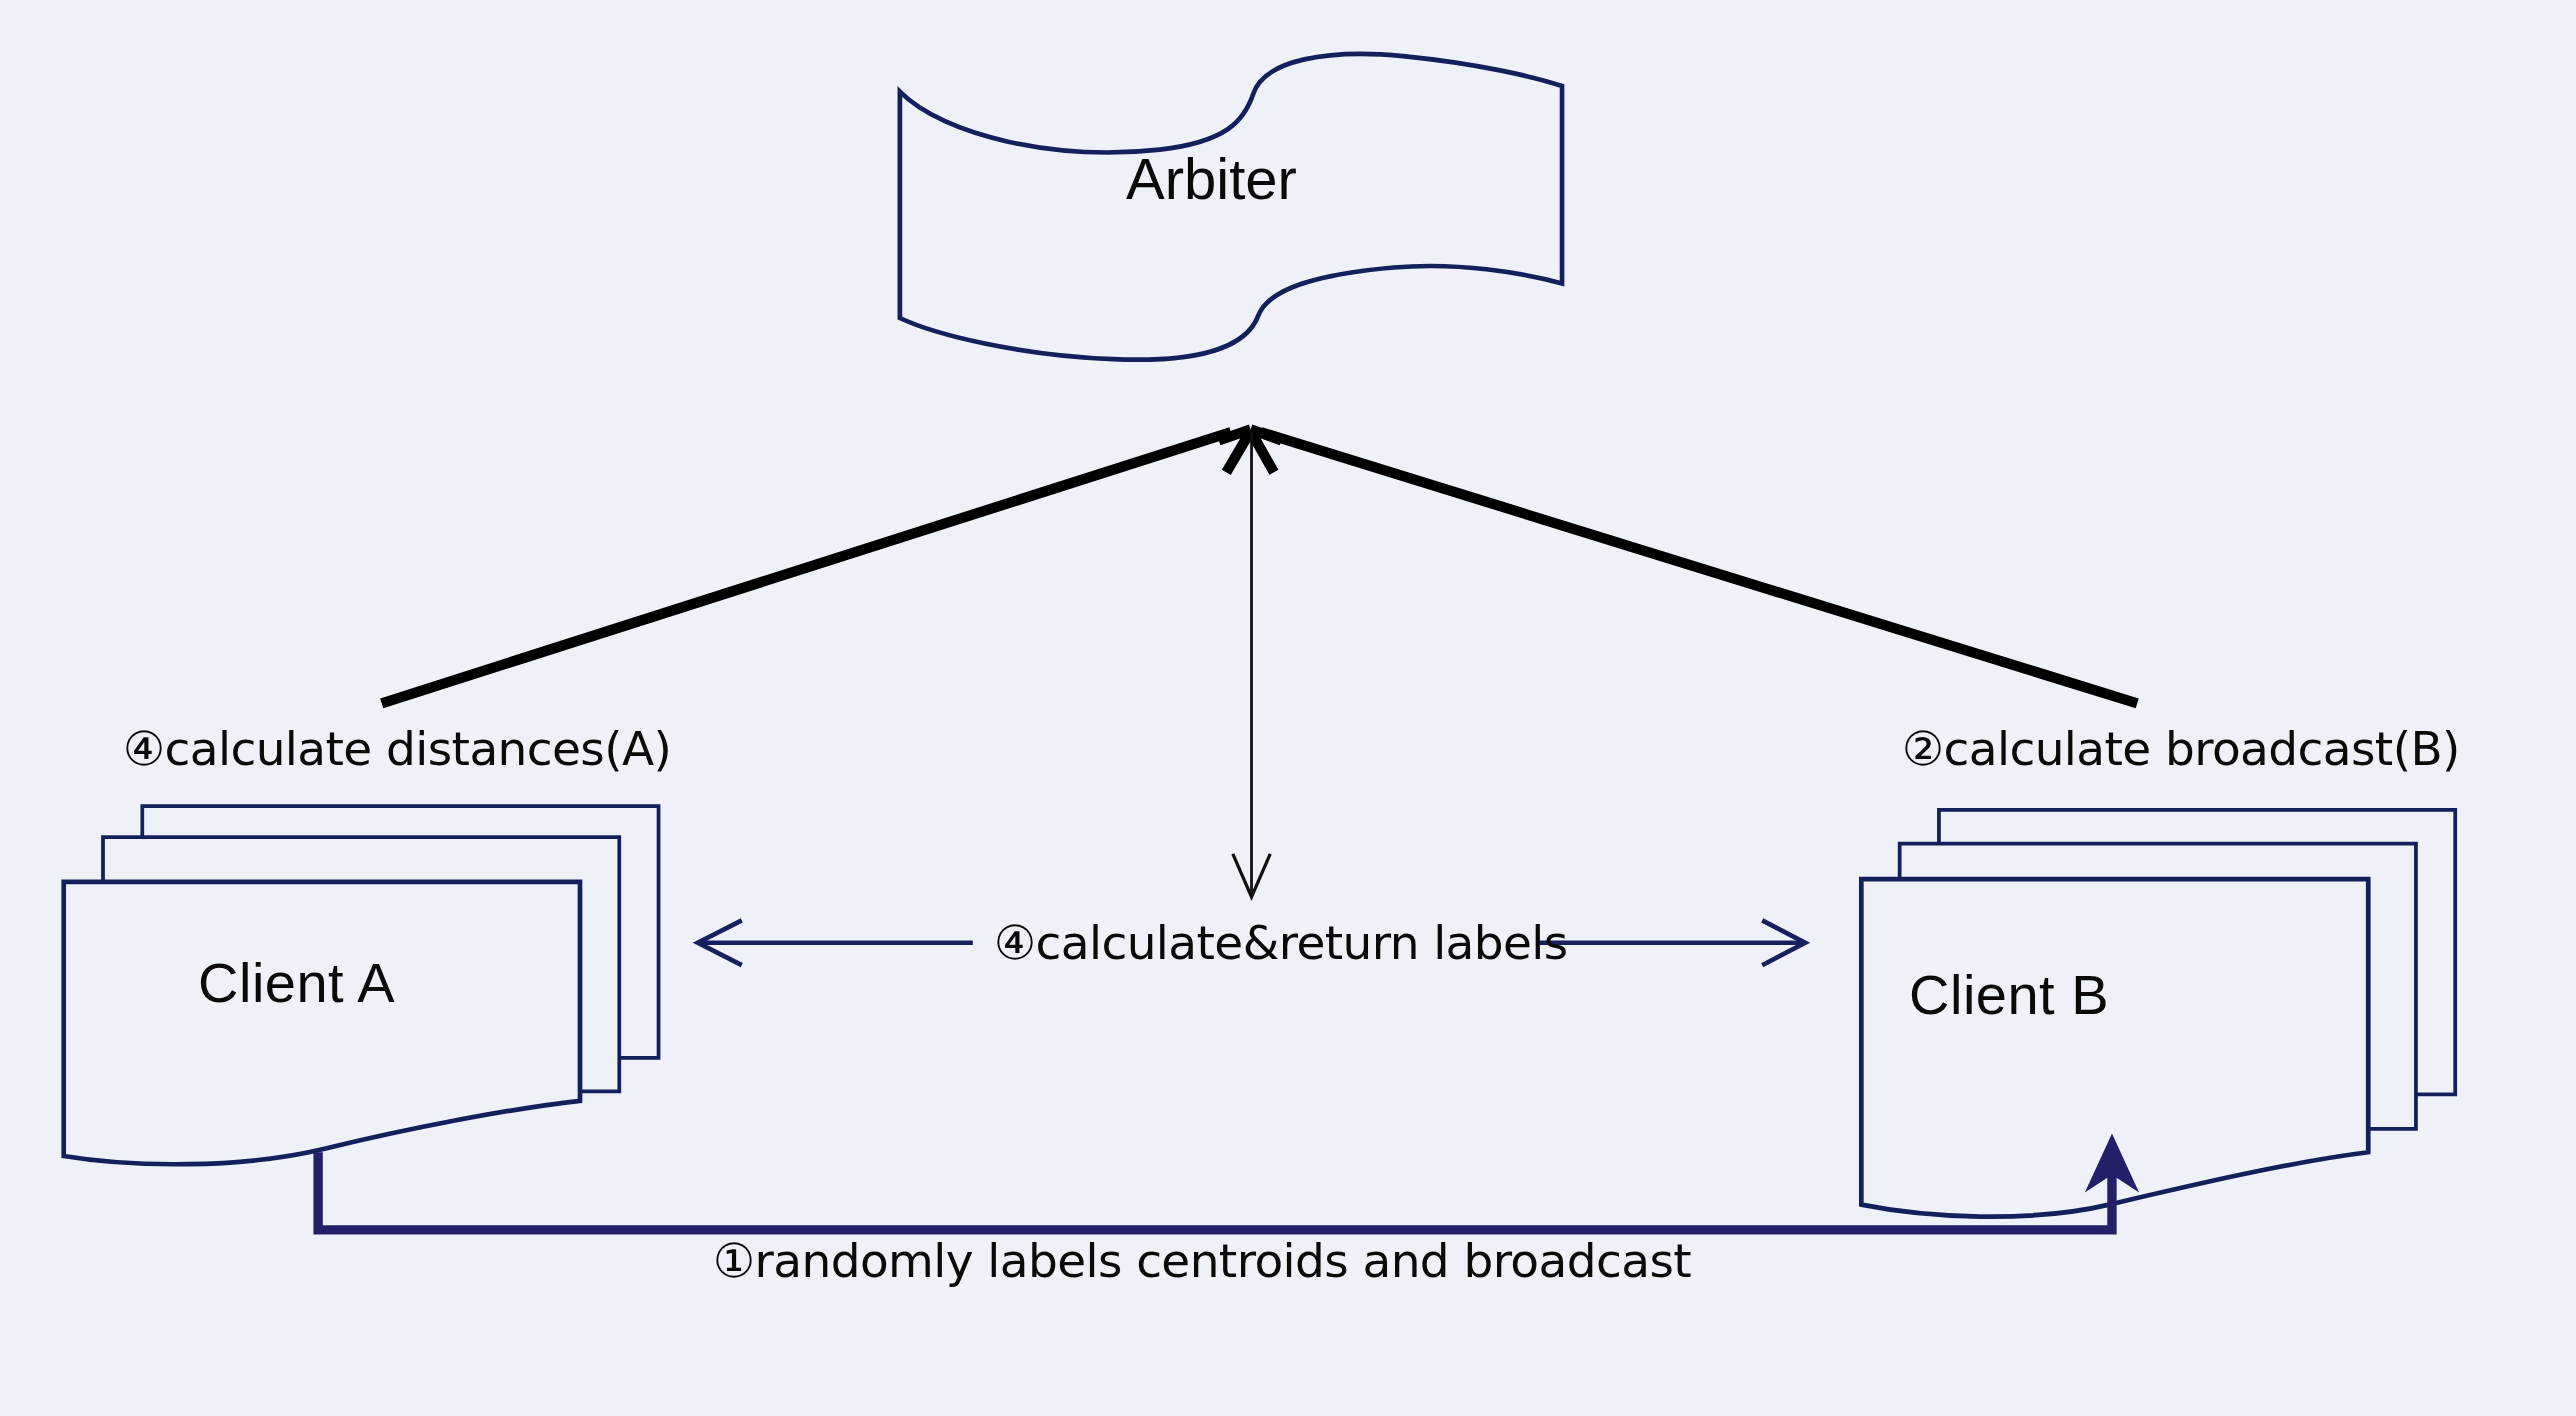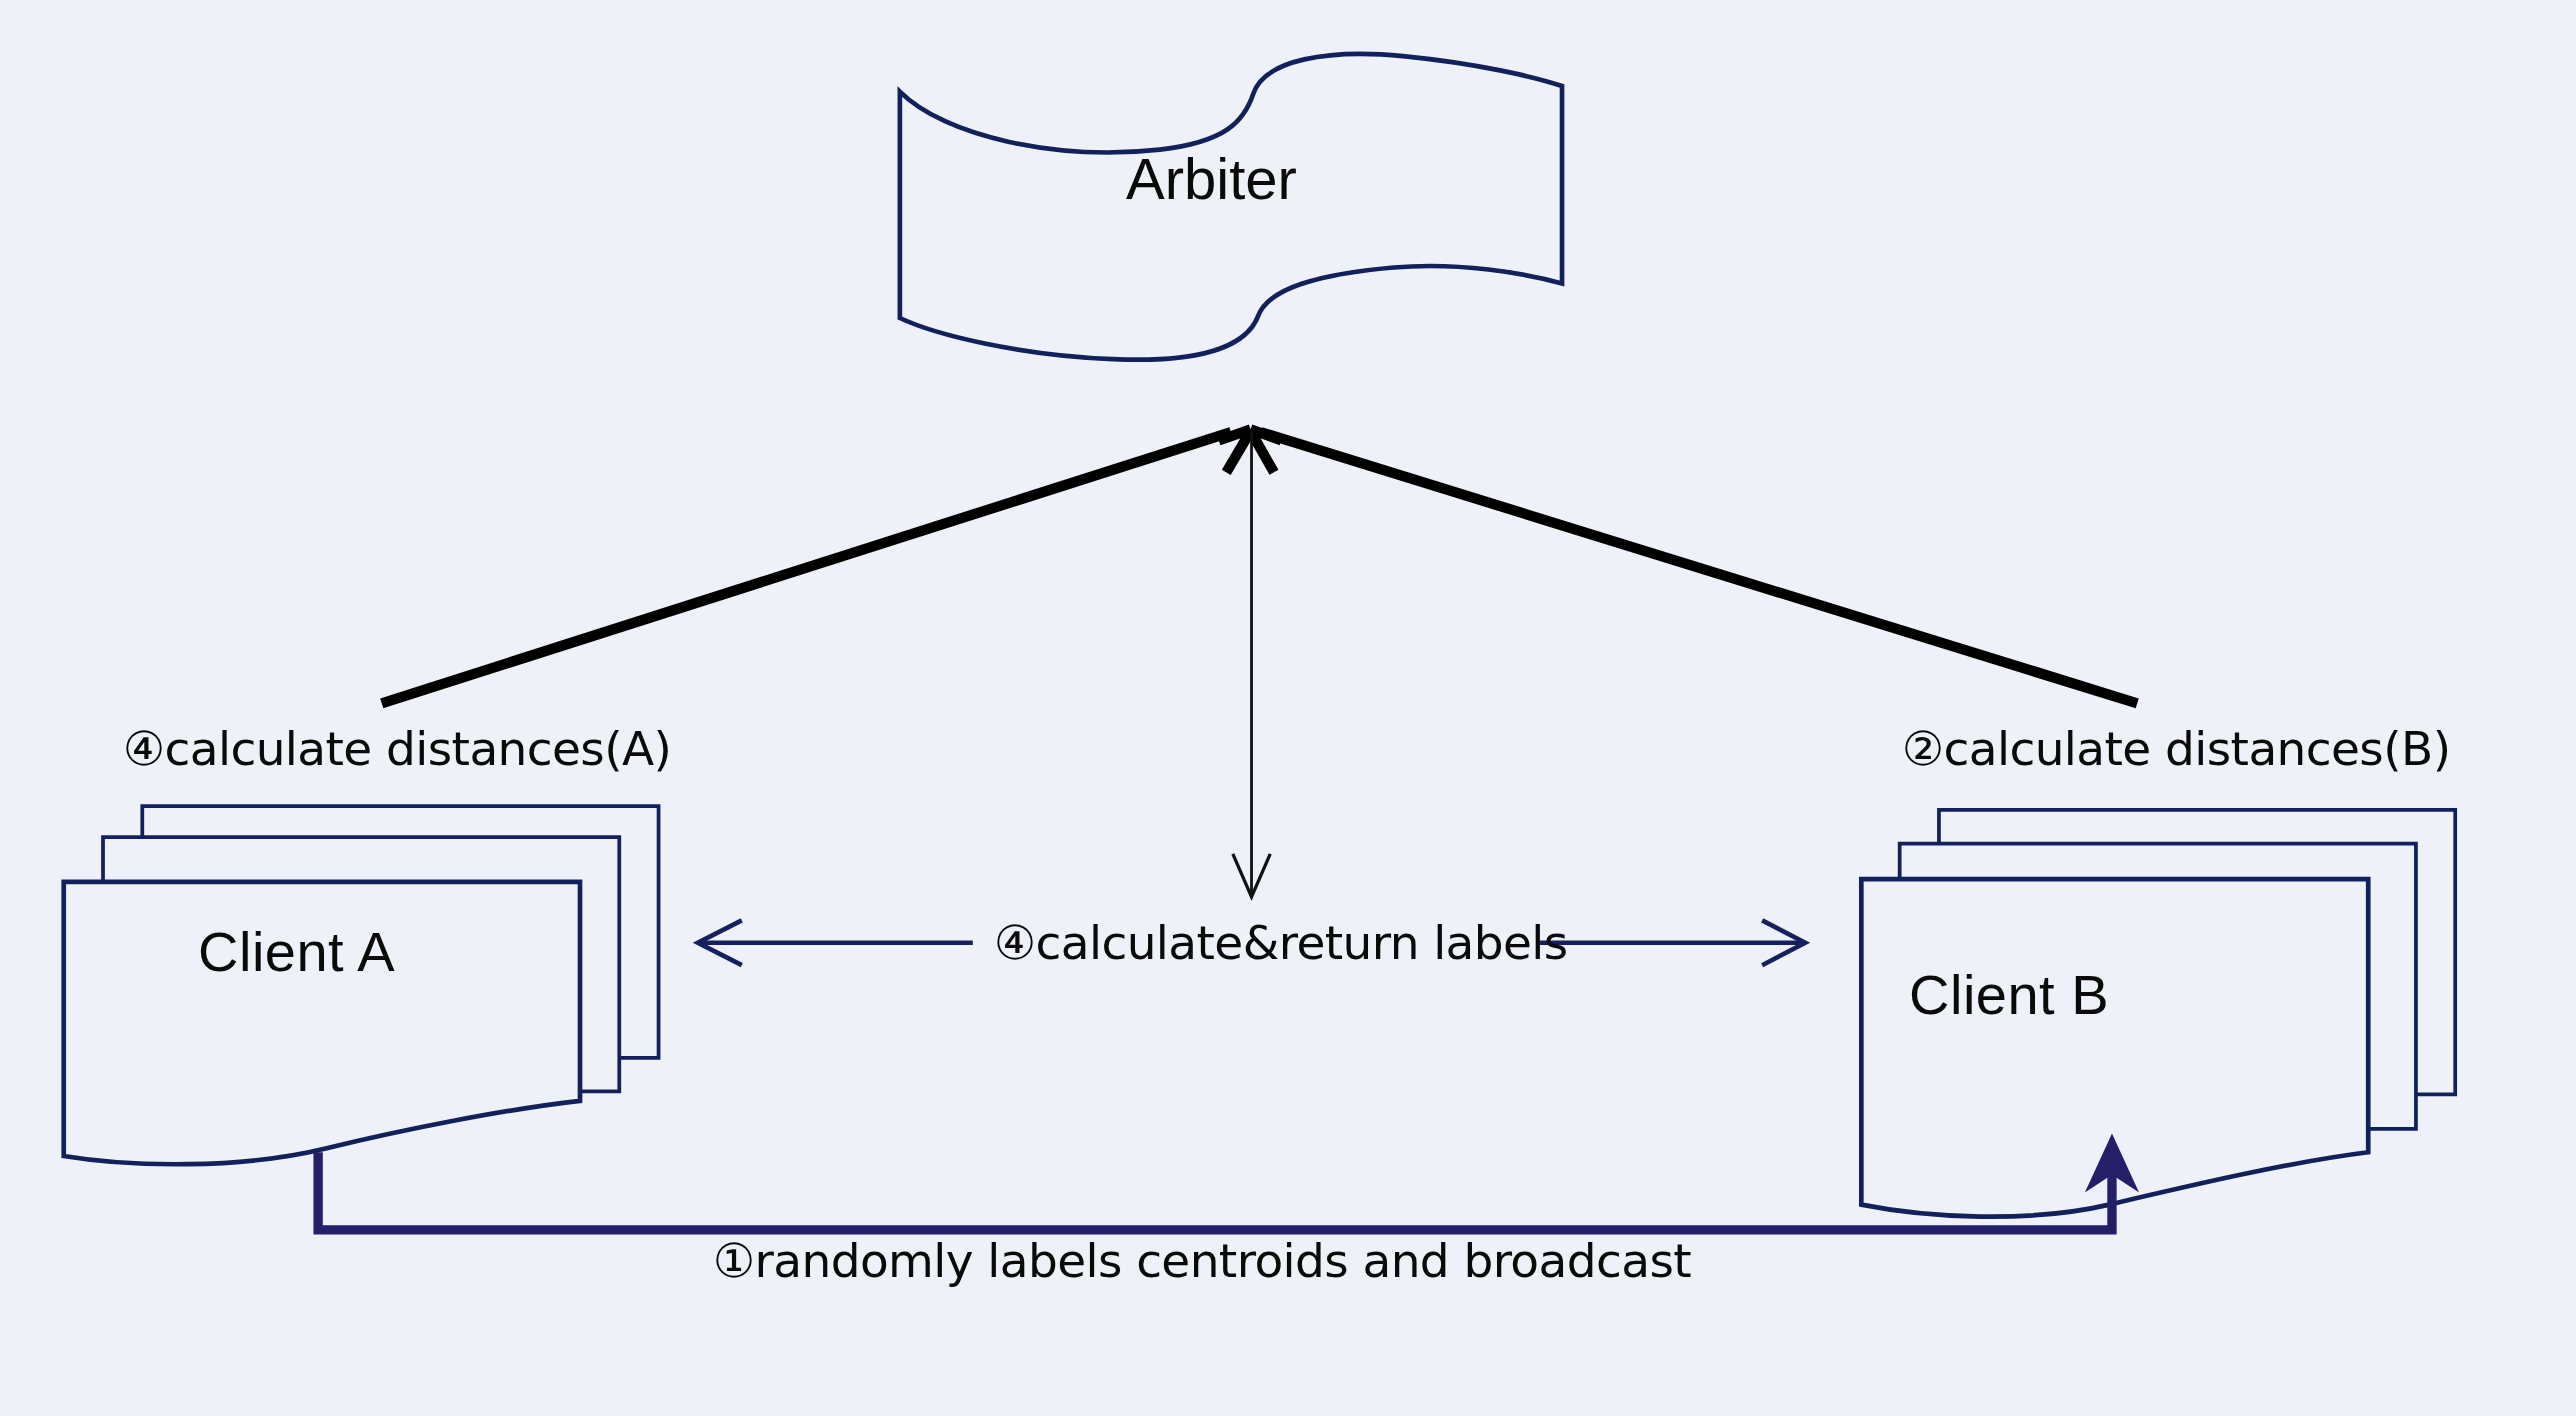"②calculate distances(B)" div.txt { text: distances -> broadcast }
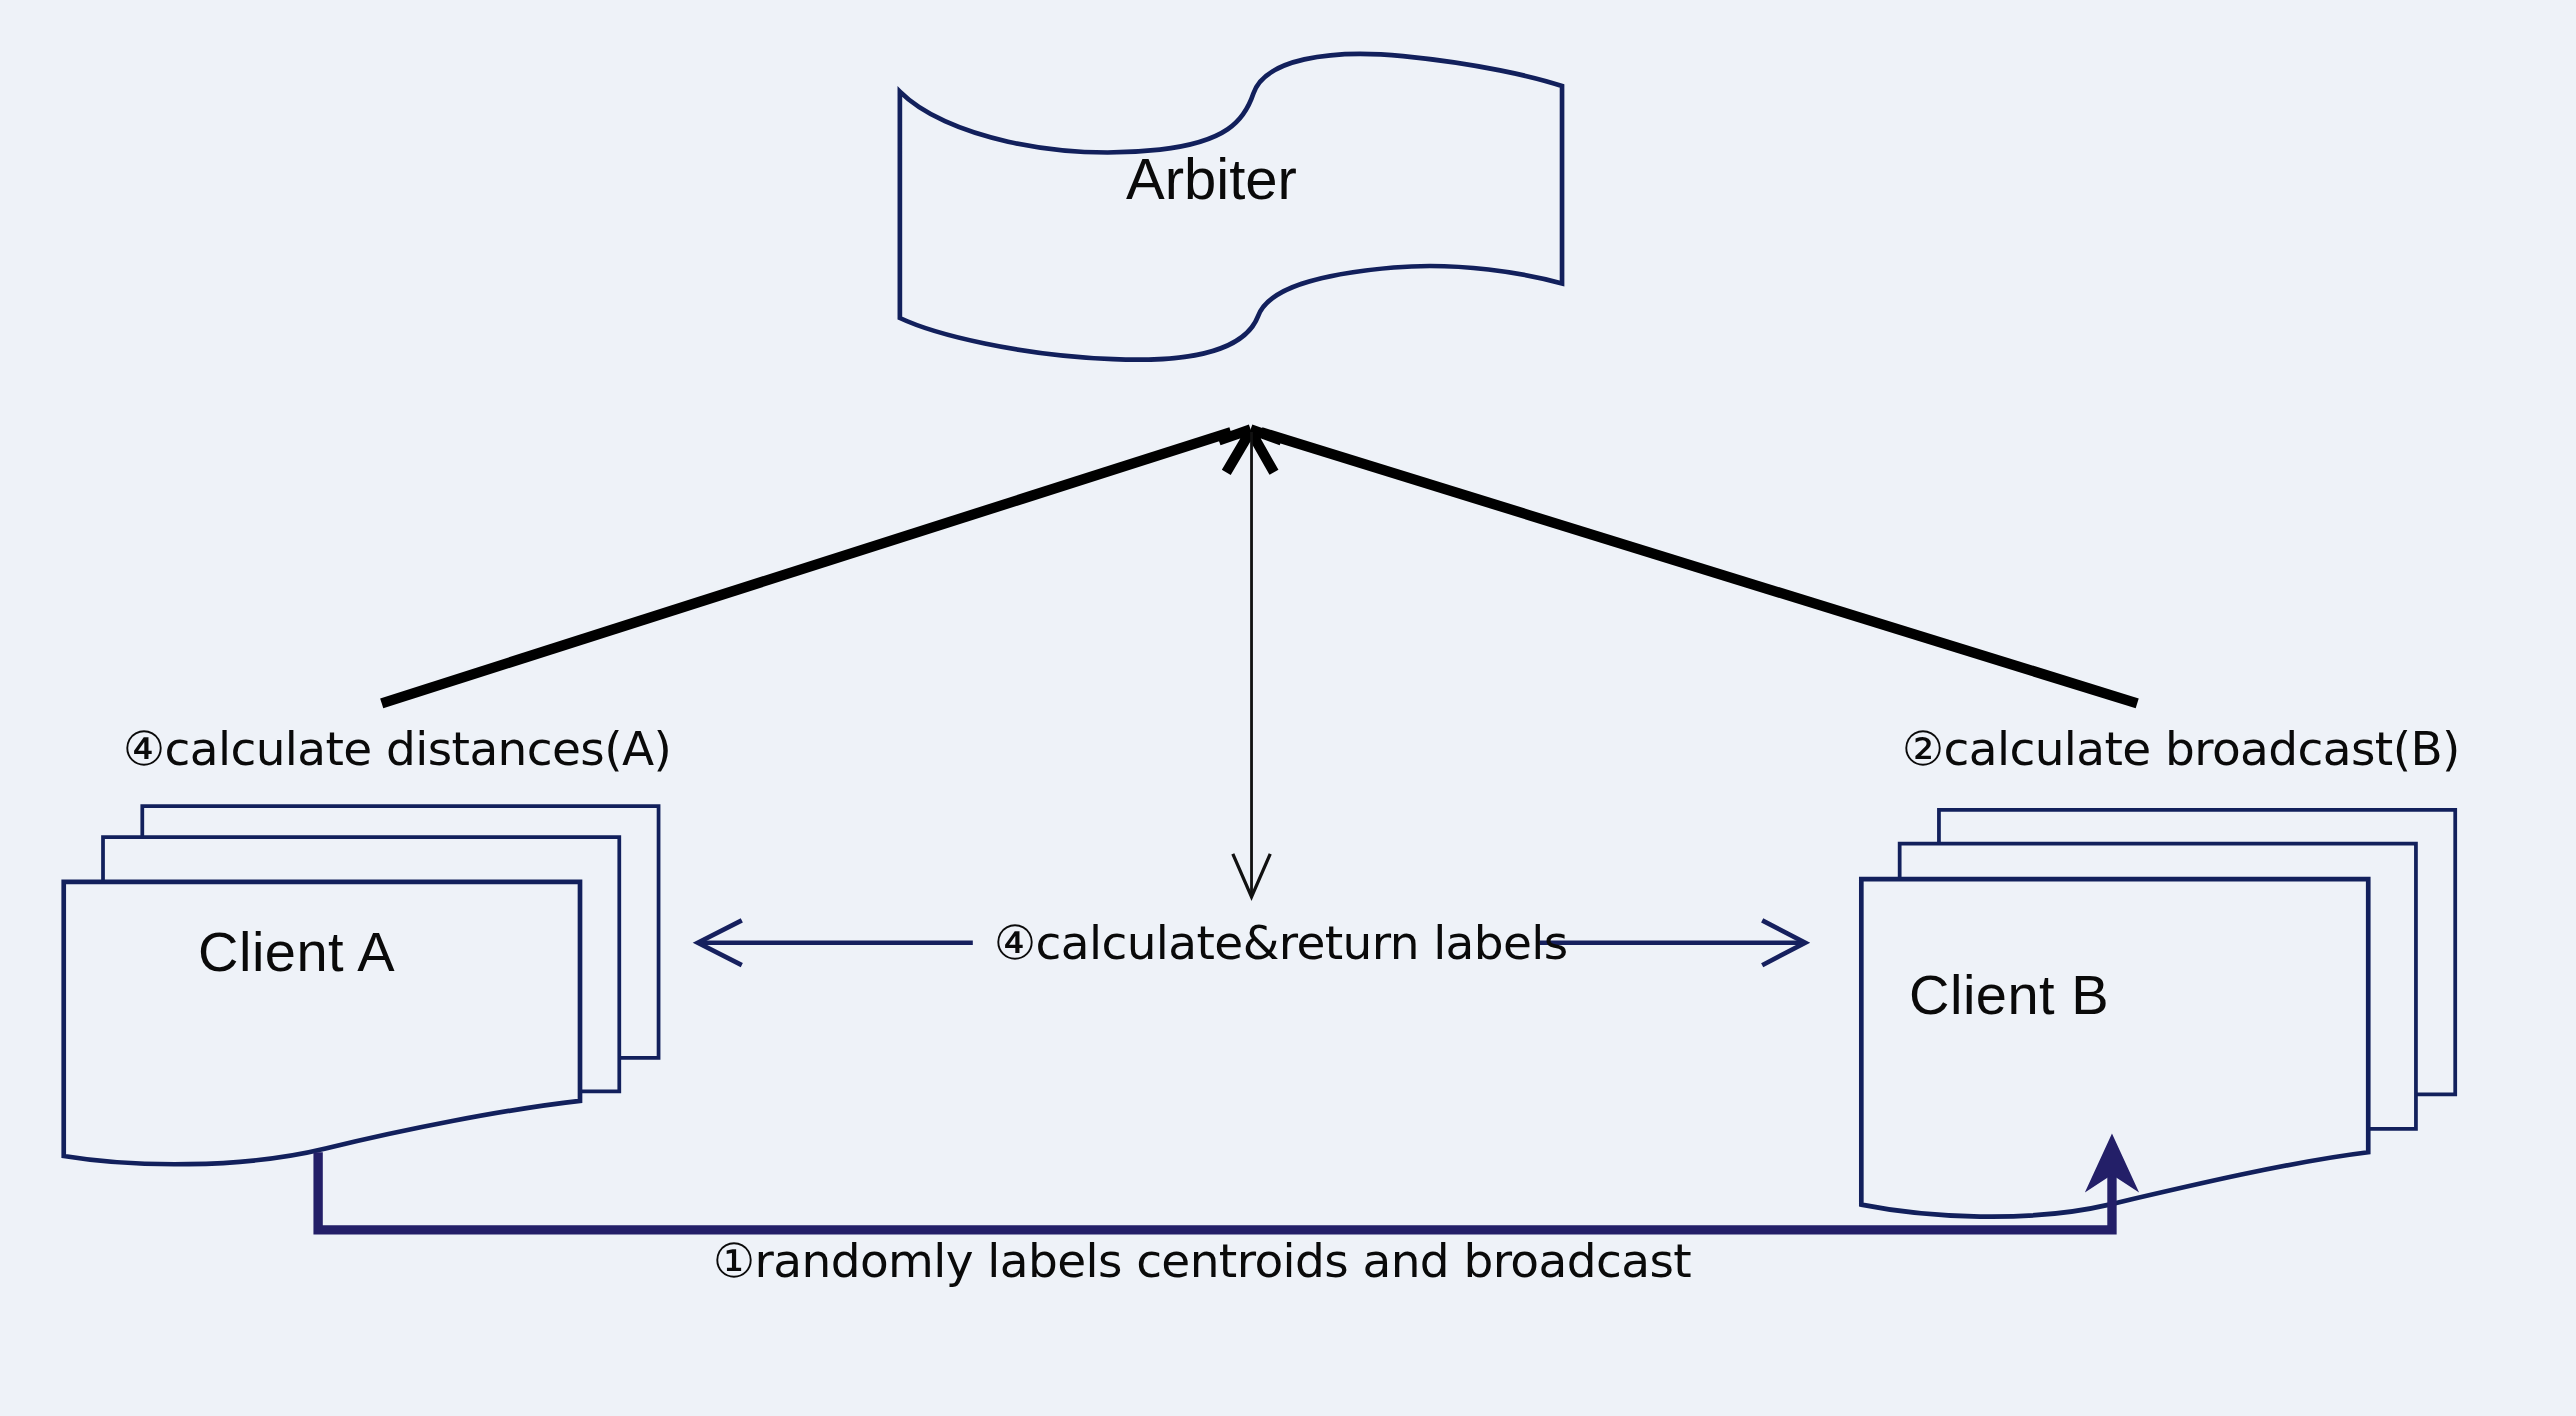"Client A" #lbl-client-a { top: 924px -> 955px }
